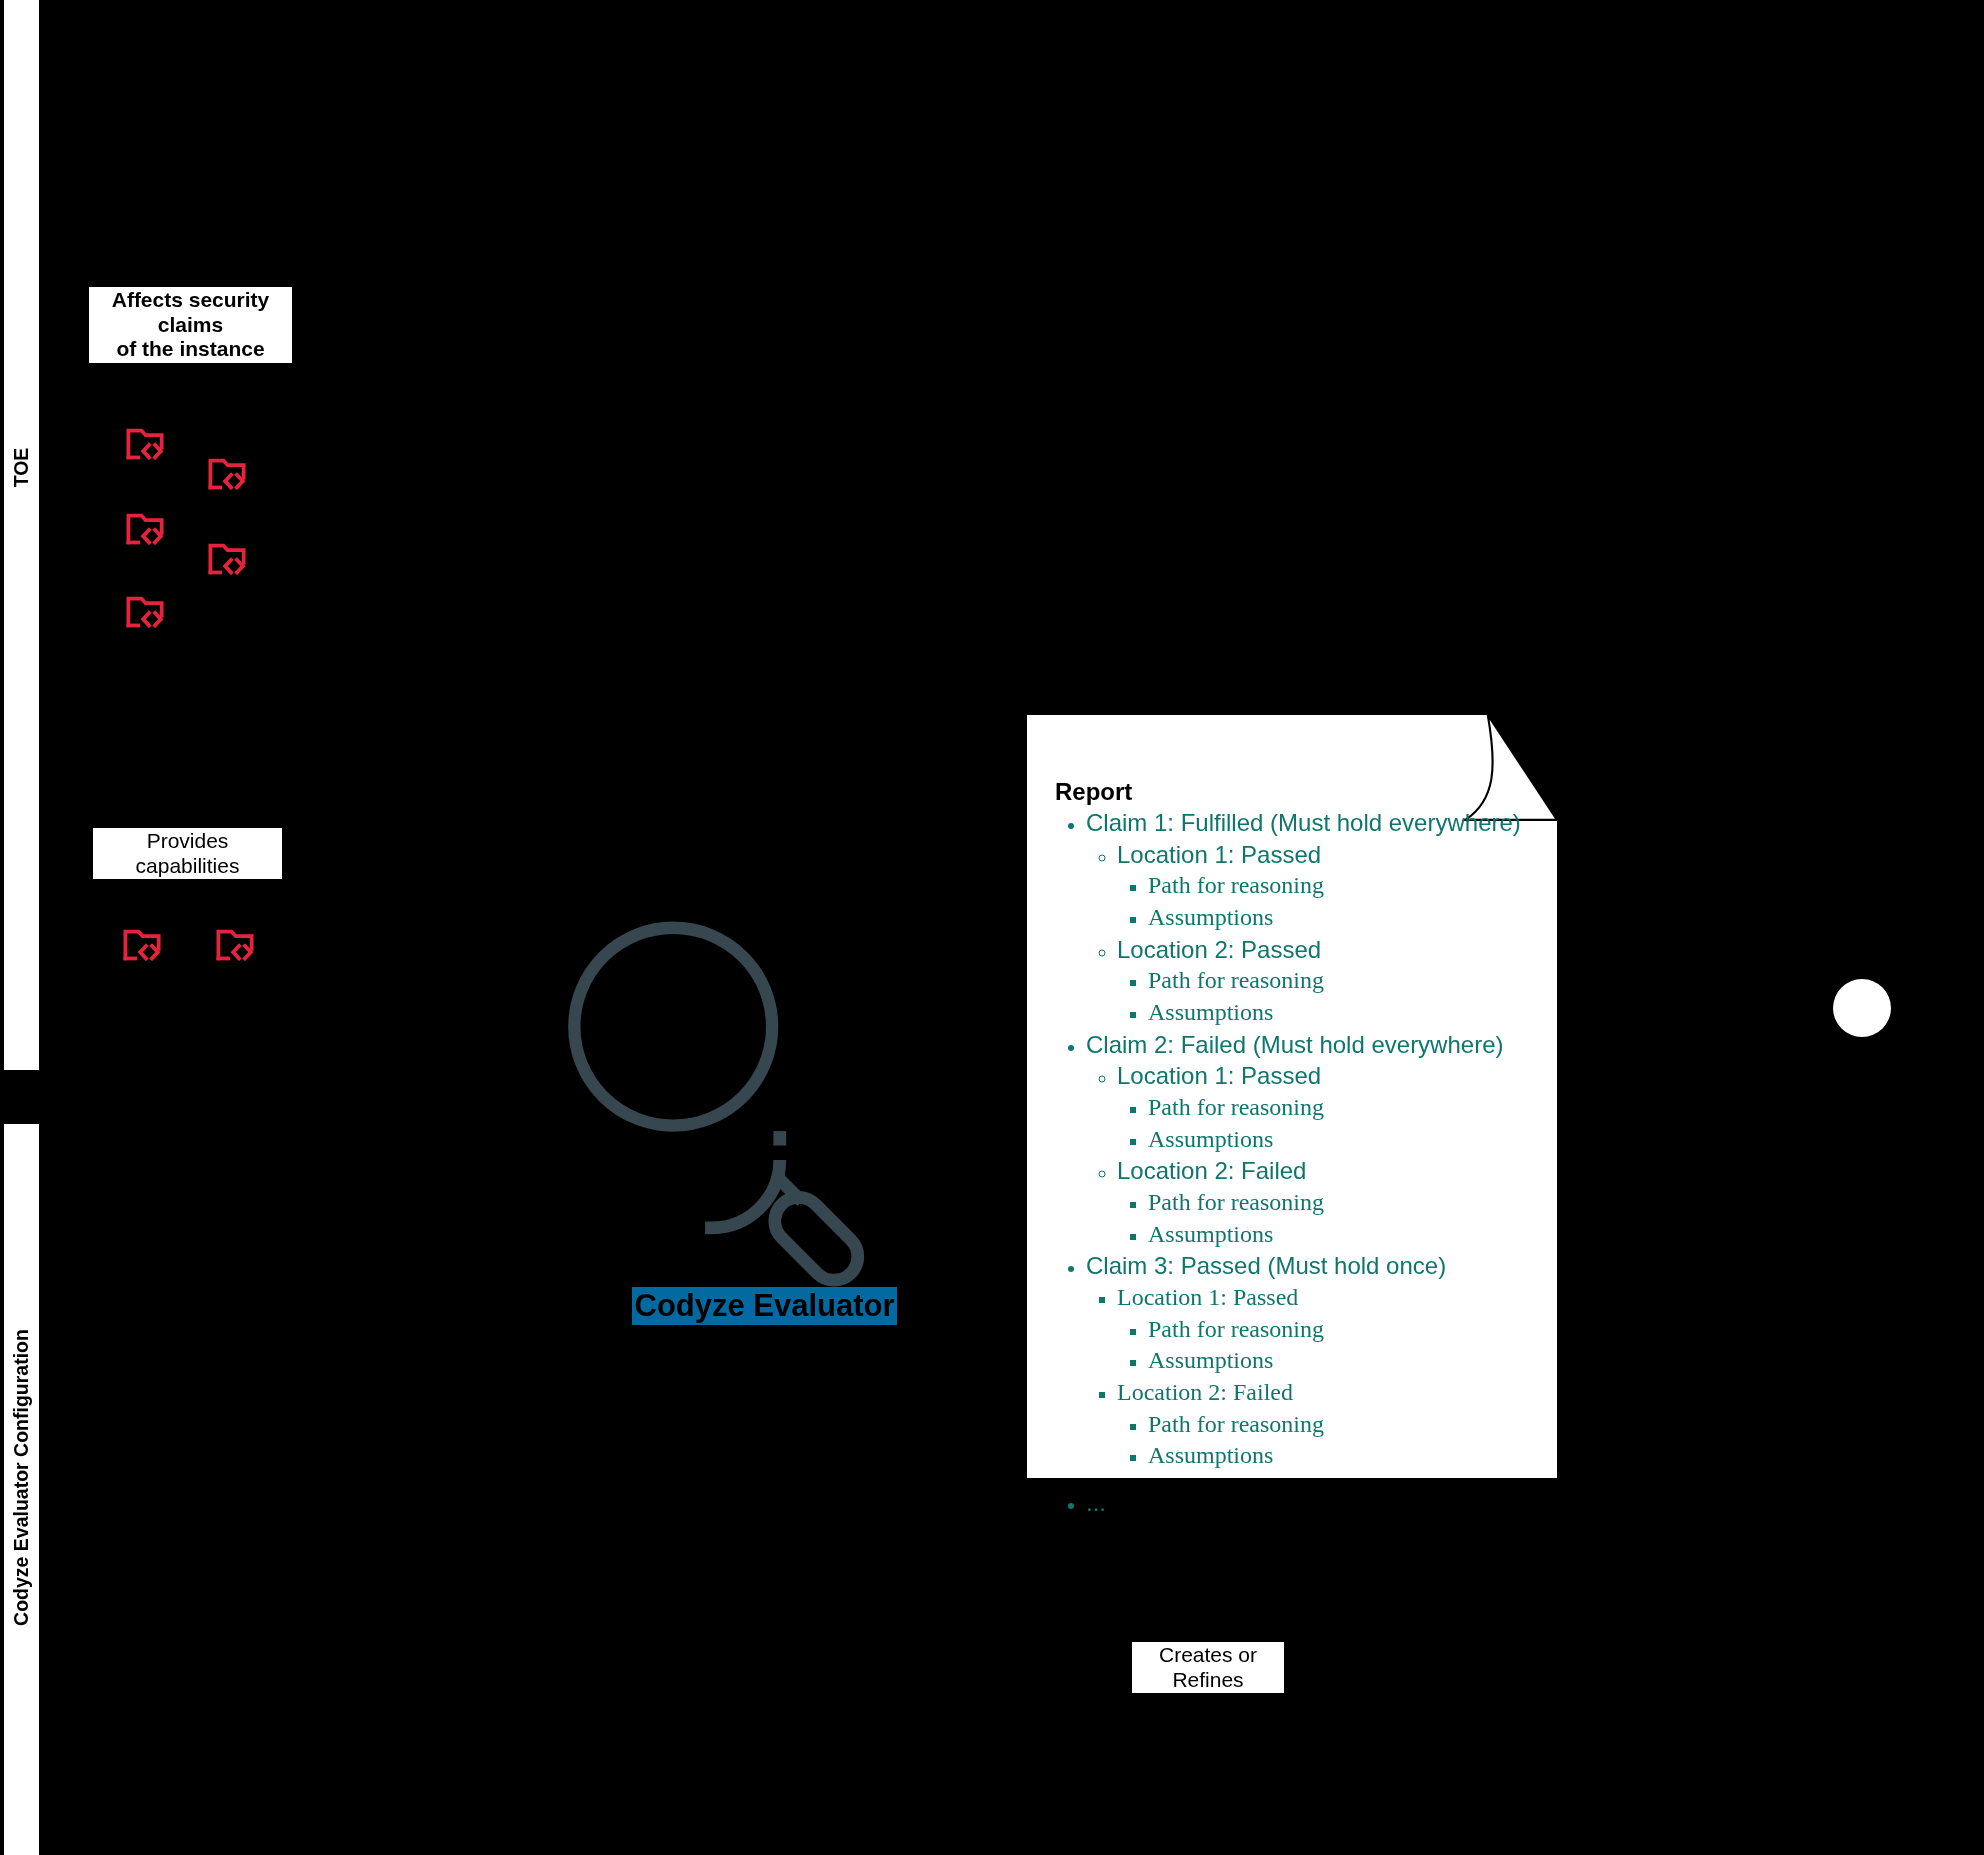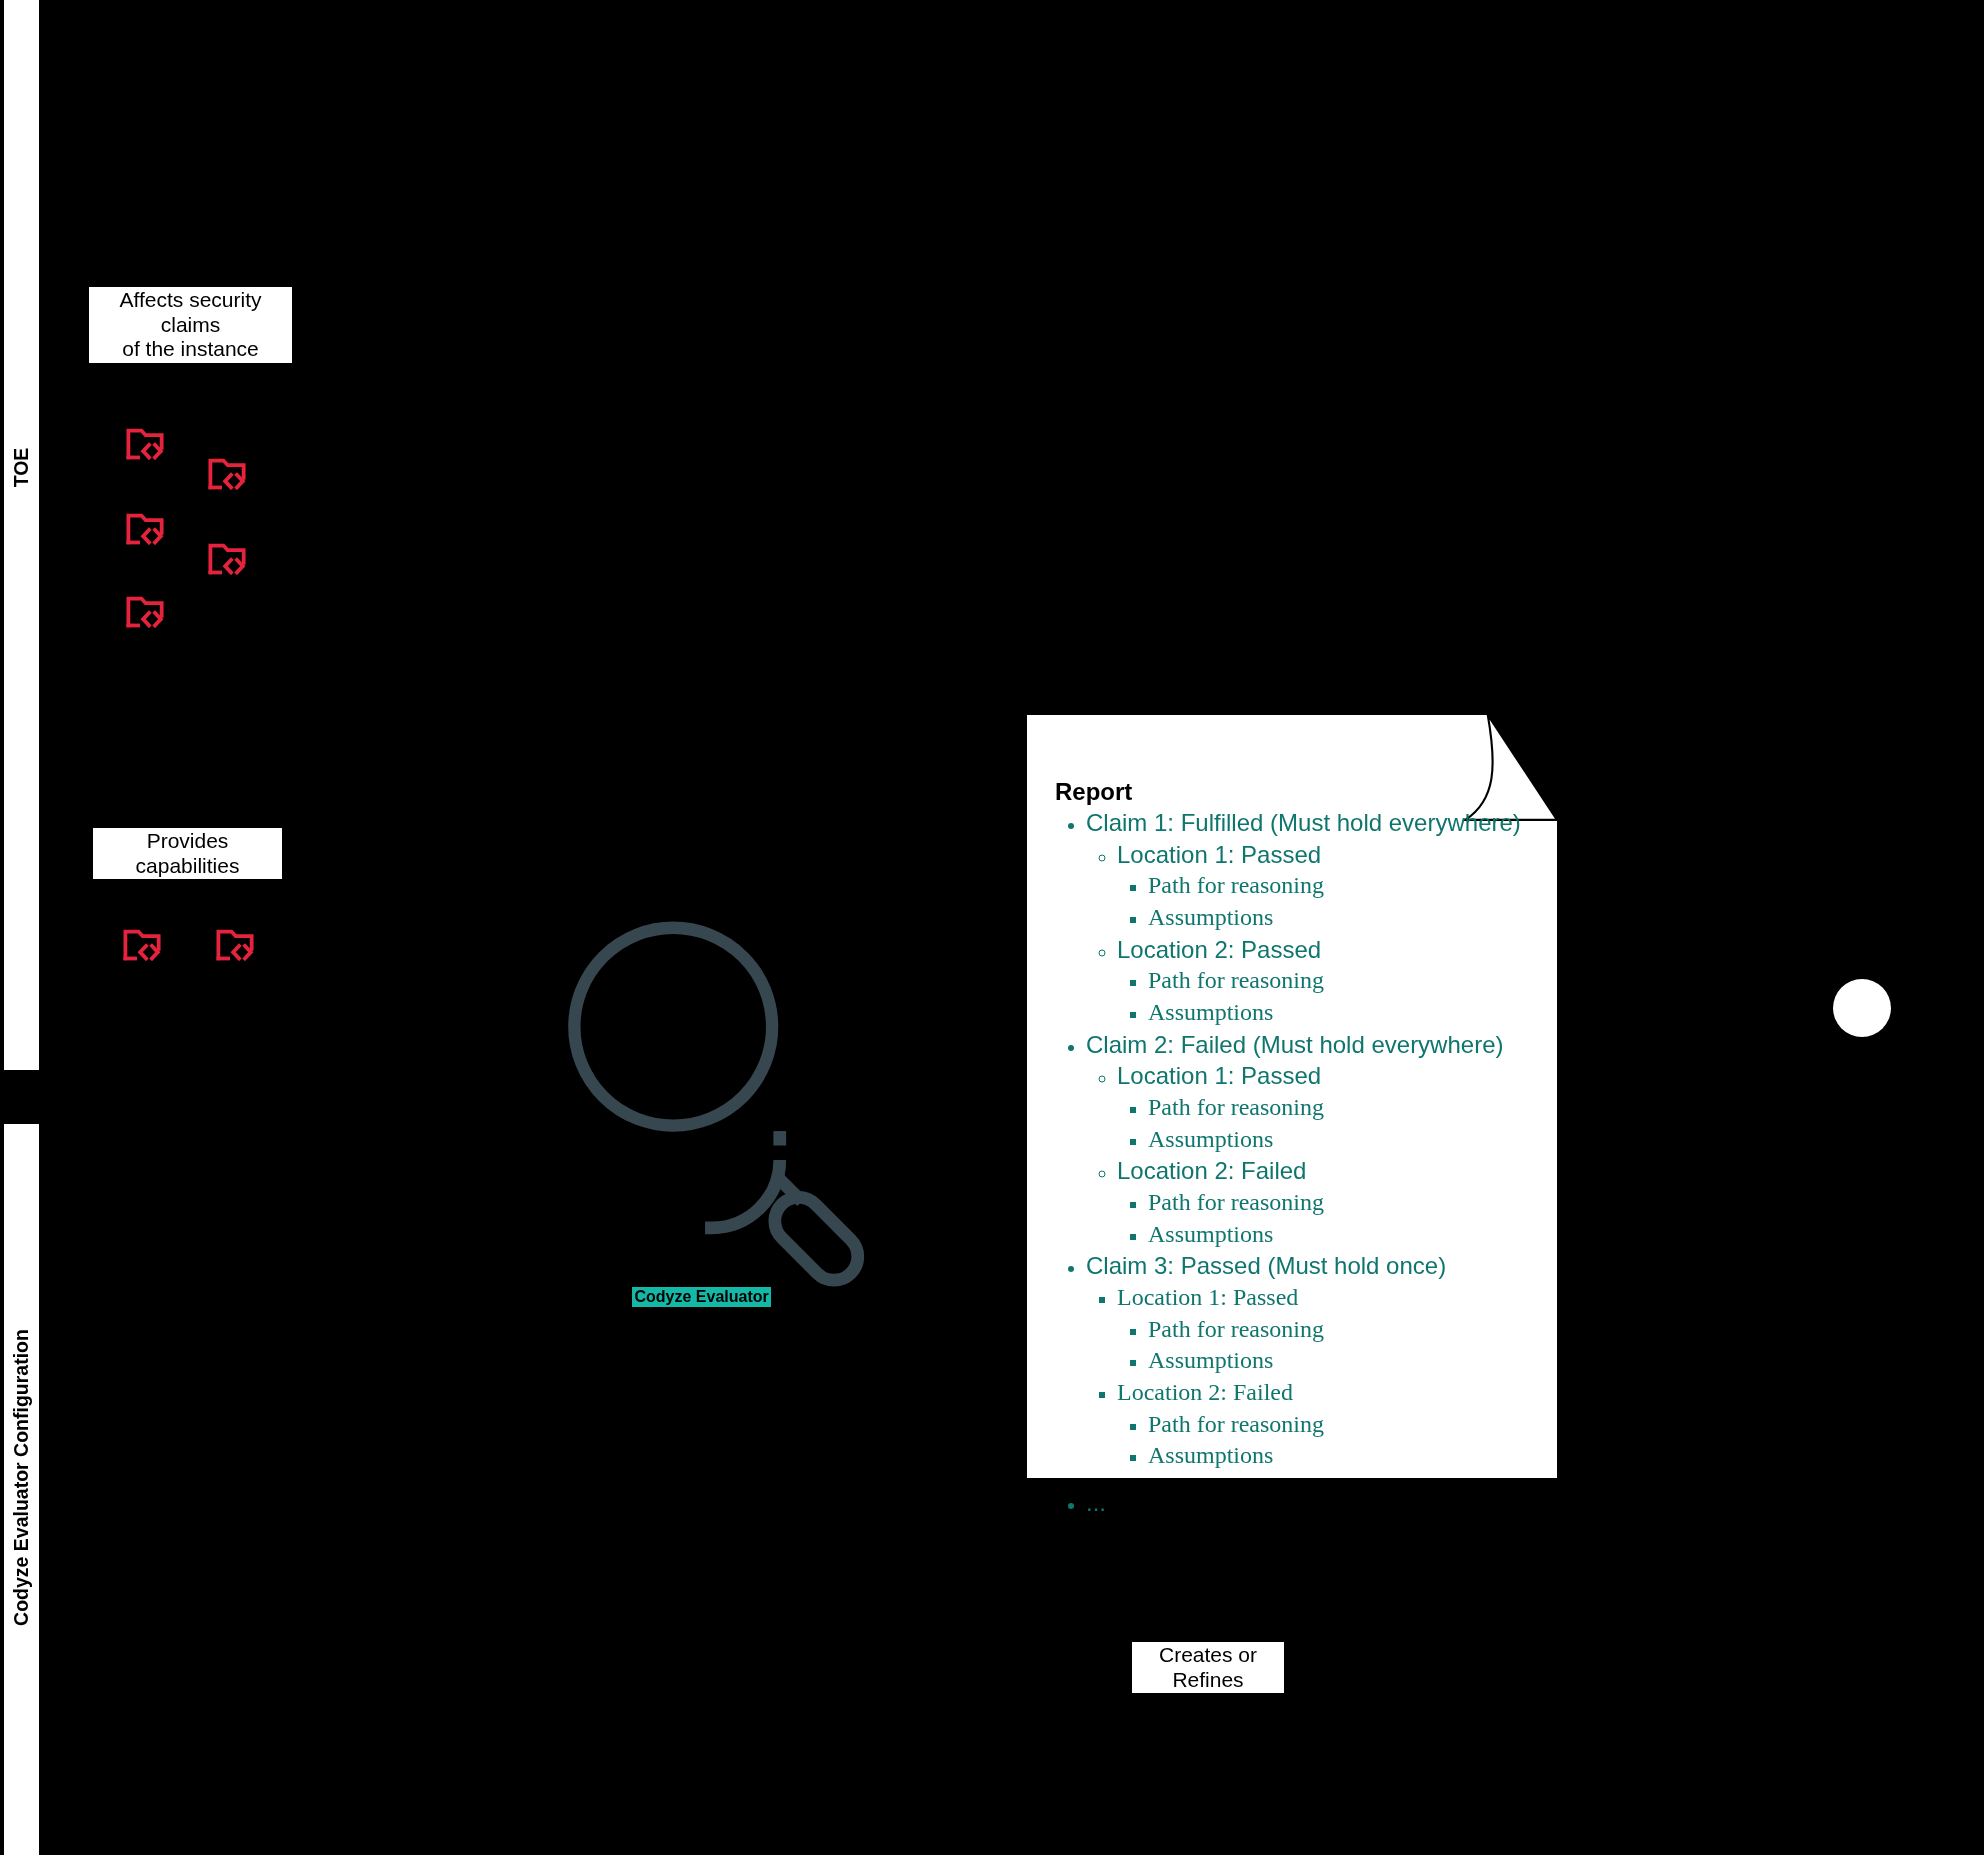"Affects security claims" #note-affects { font-weight: none -> bold }
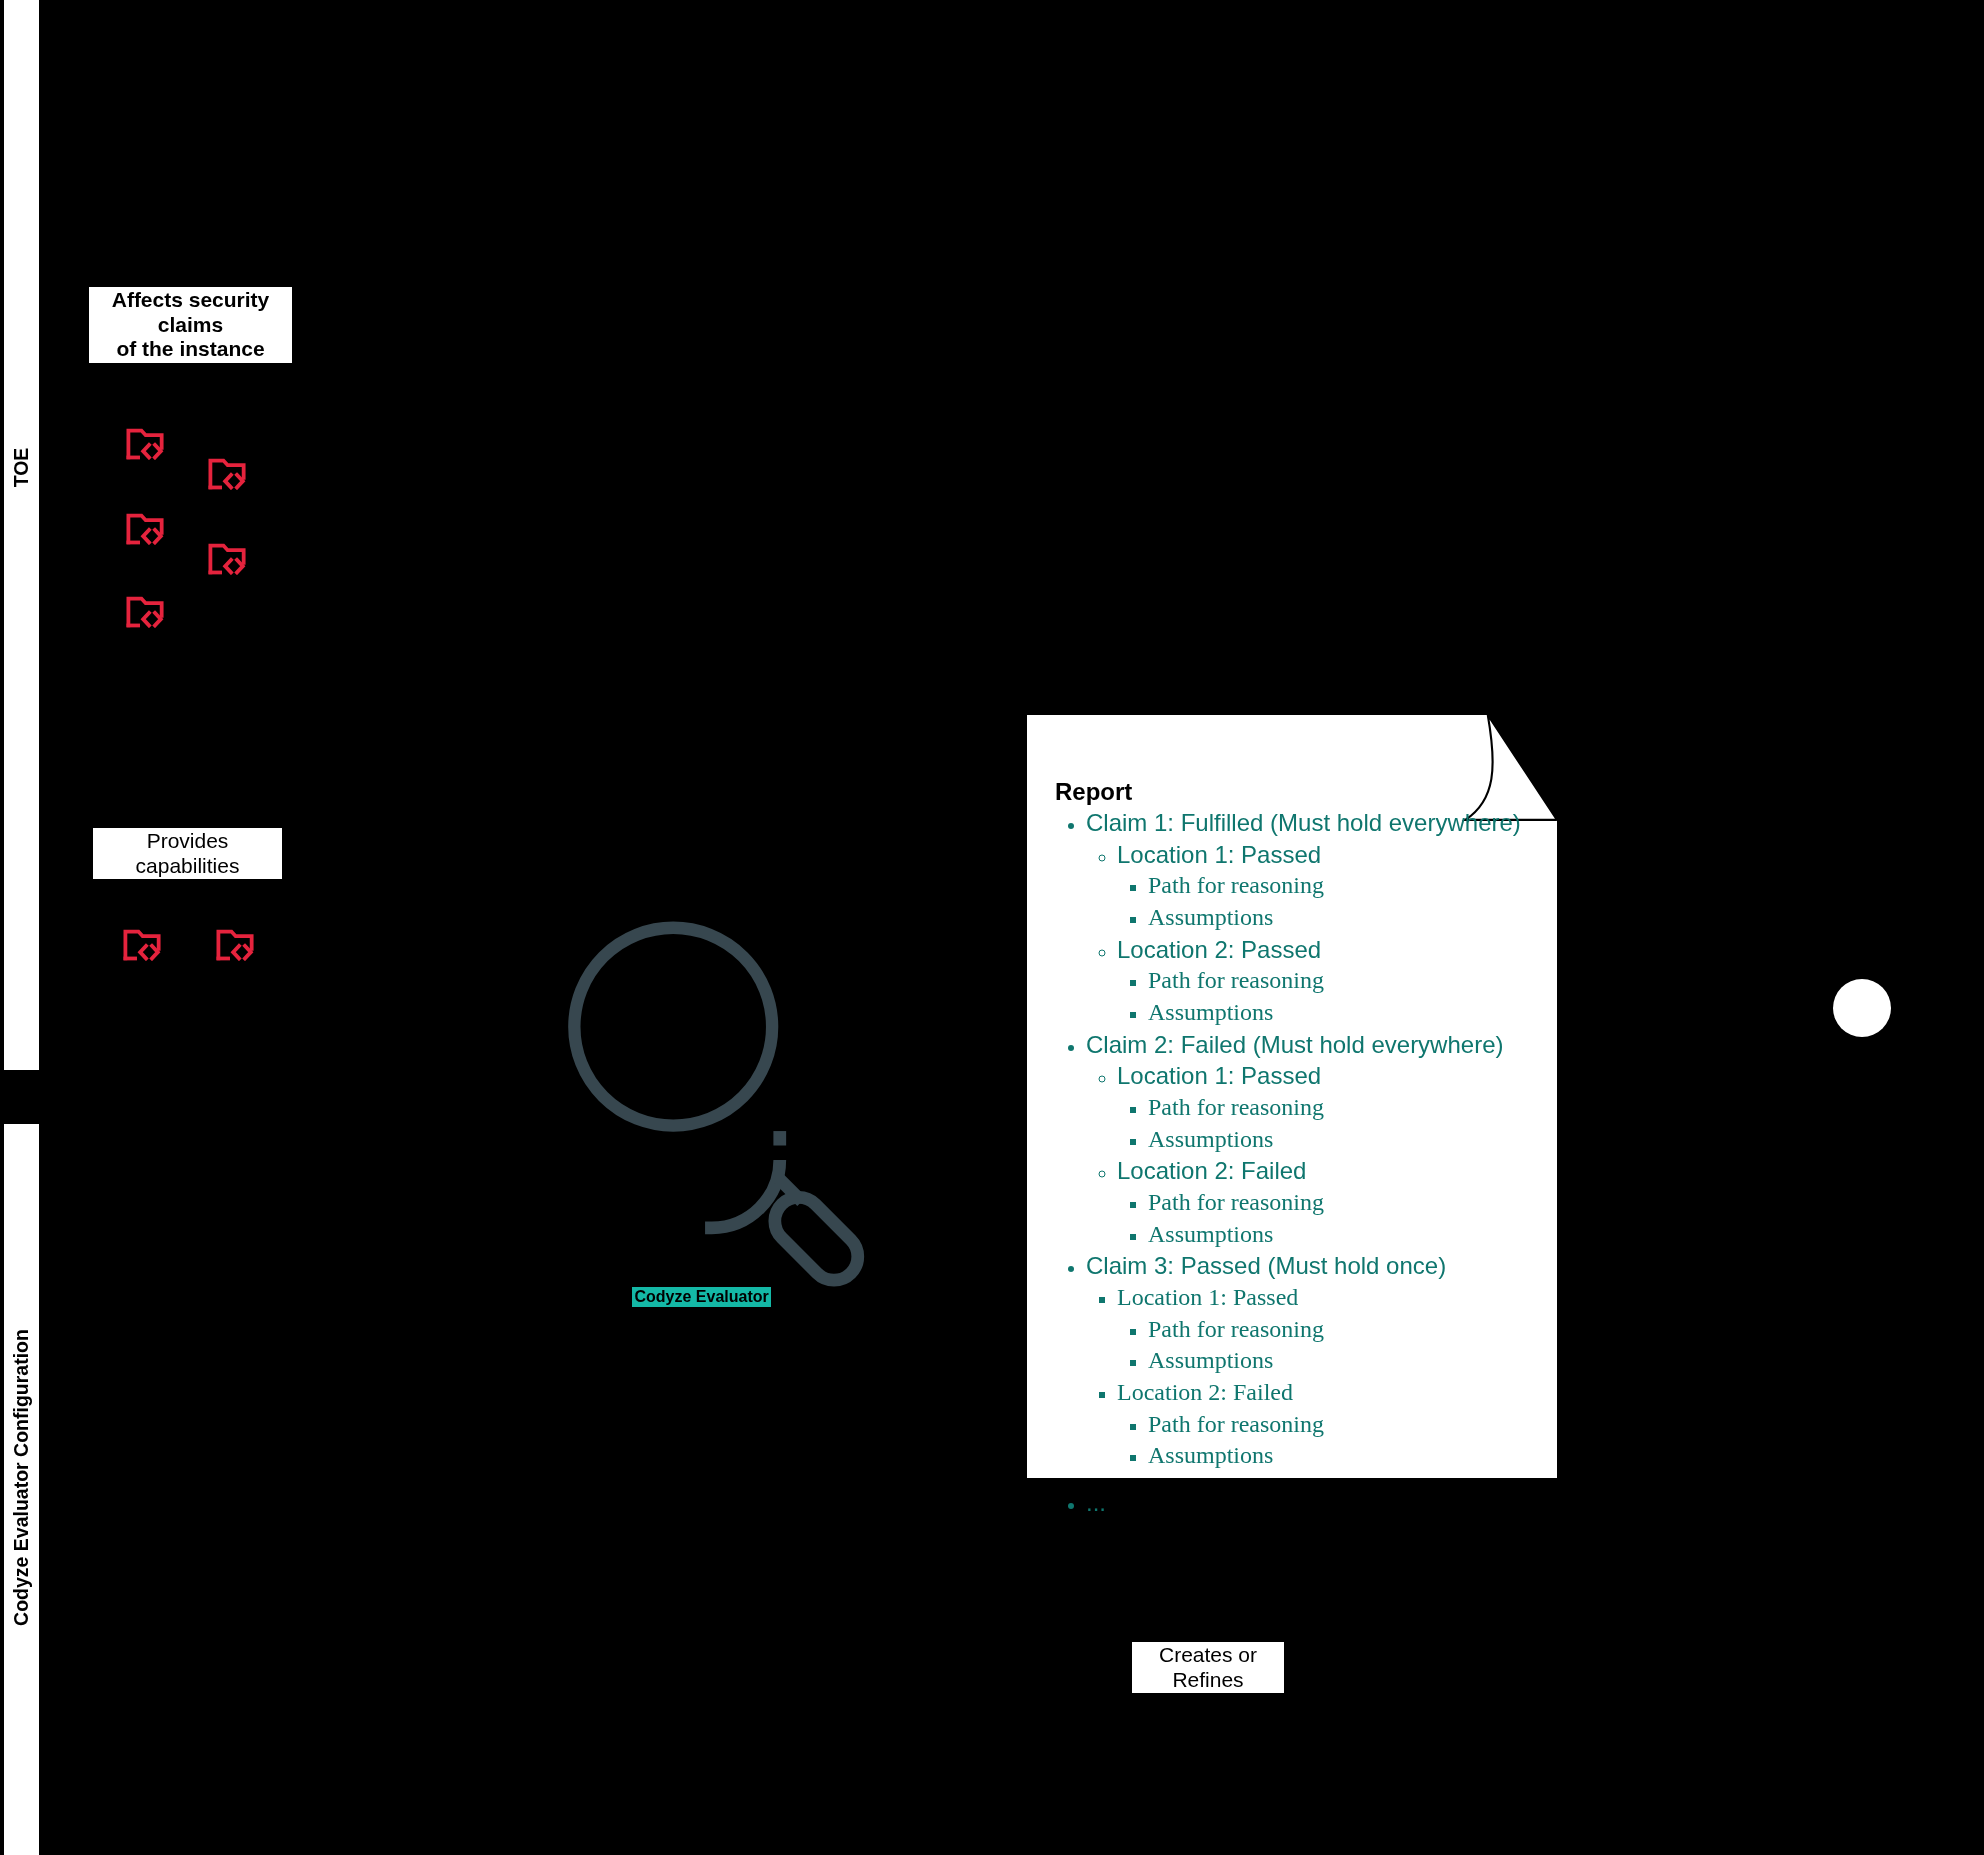"Codyze Evaluator" #label-evaluator { background: #14b8a6 -> #0369a1; font-size: 16px -> 31px }
